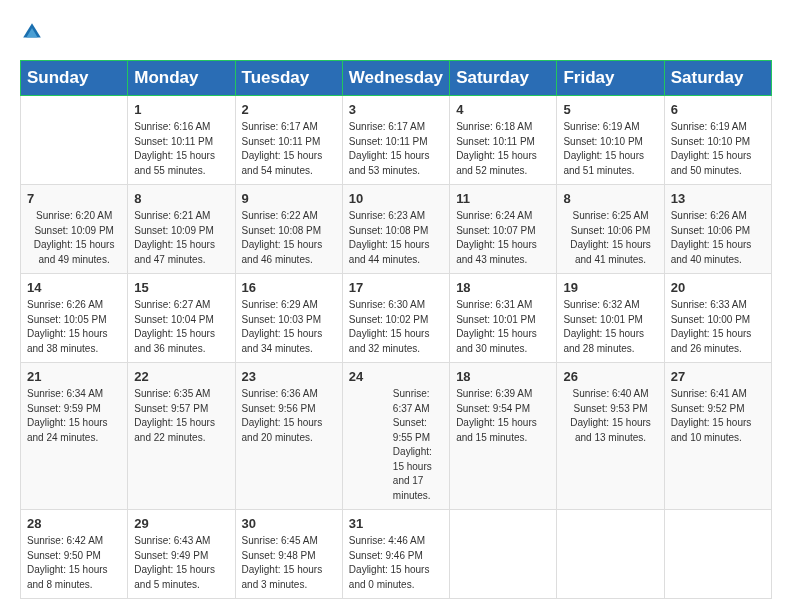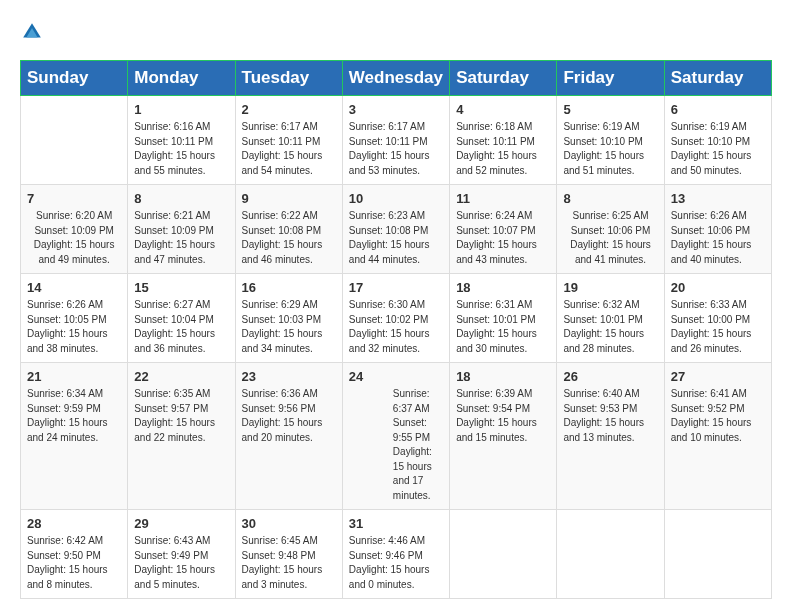"Sunrise: 6:40 AM" div.day-info { text-align: none -> center }
